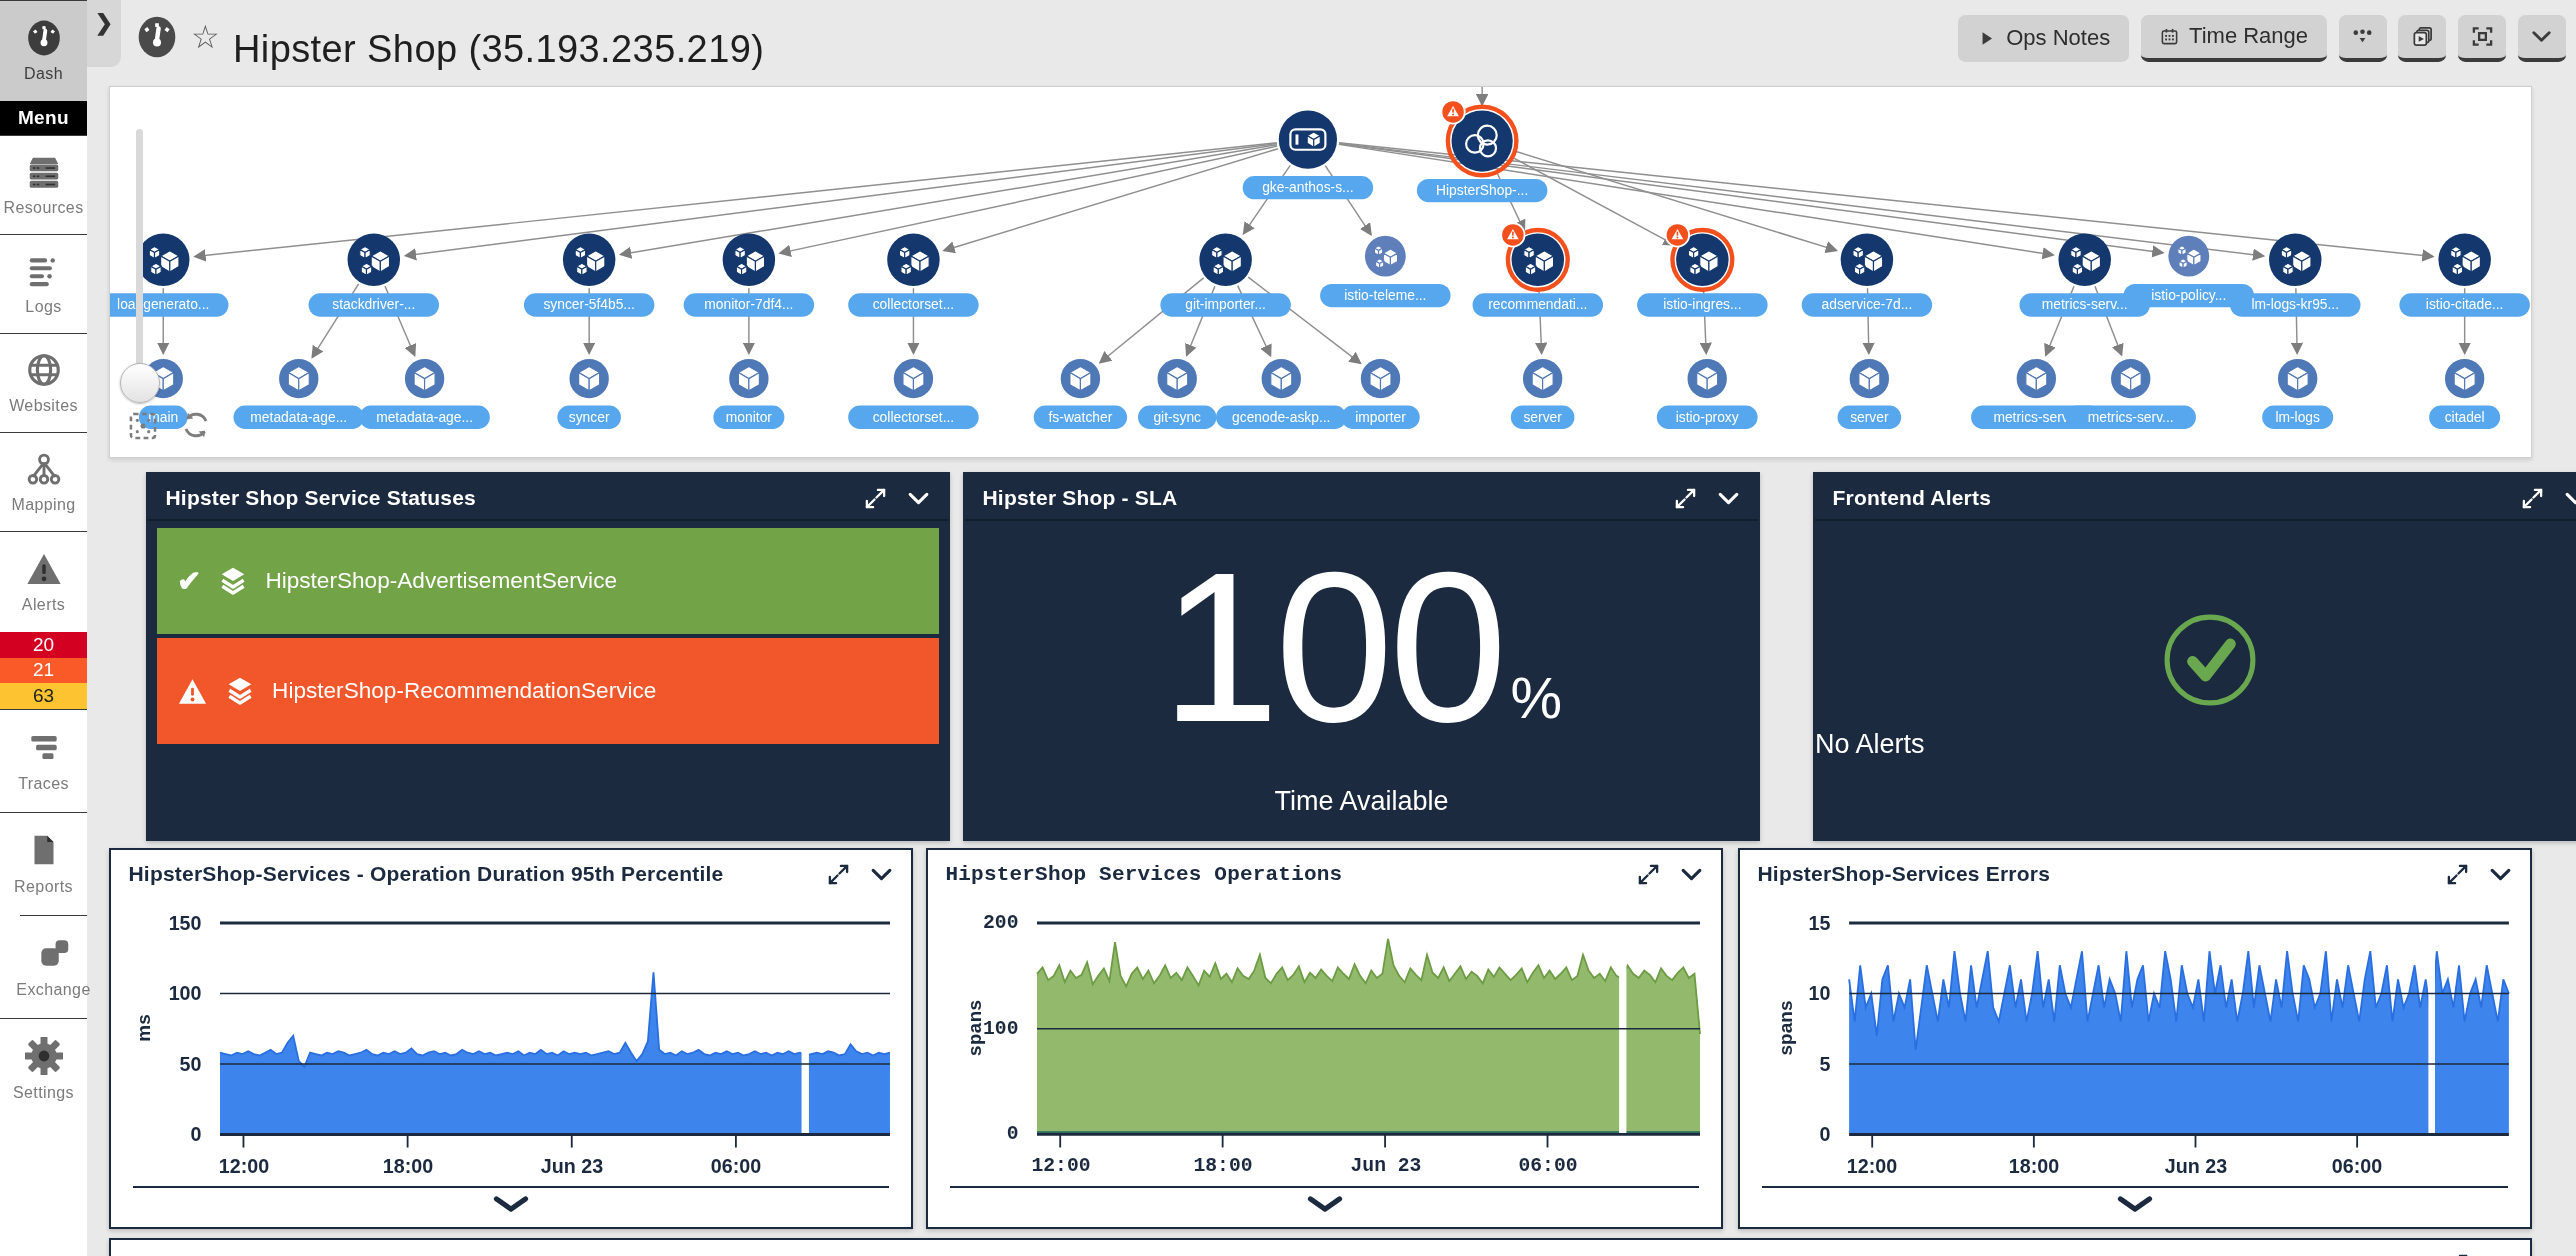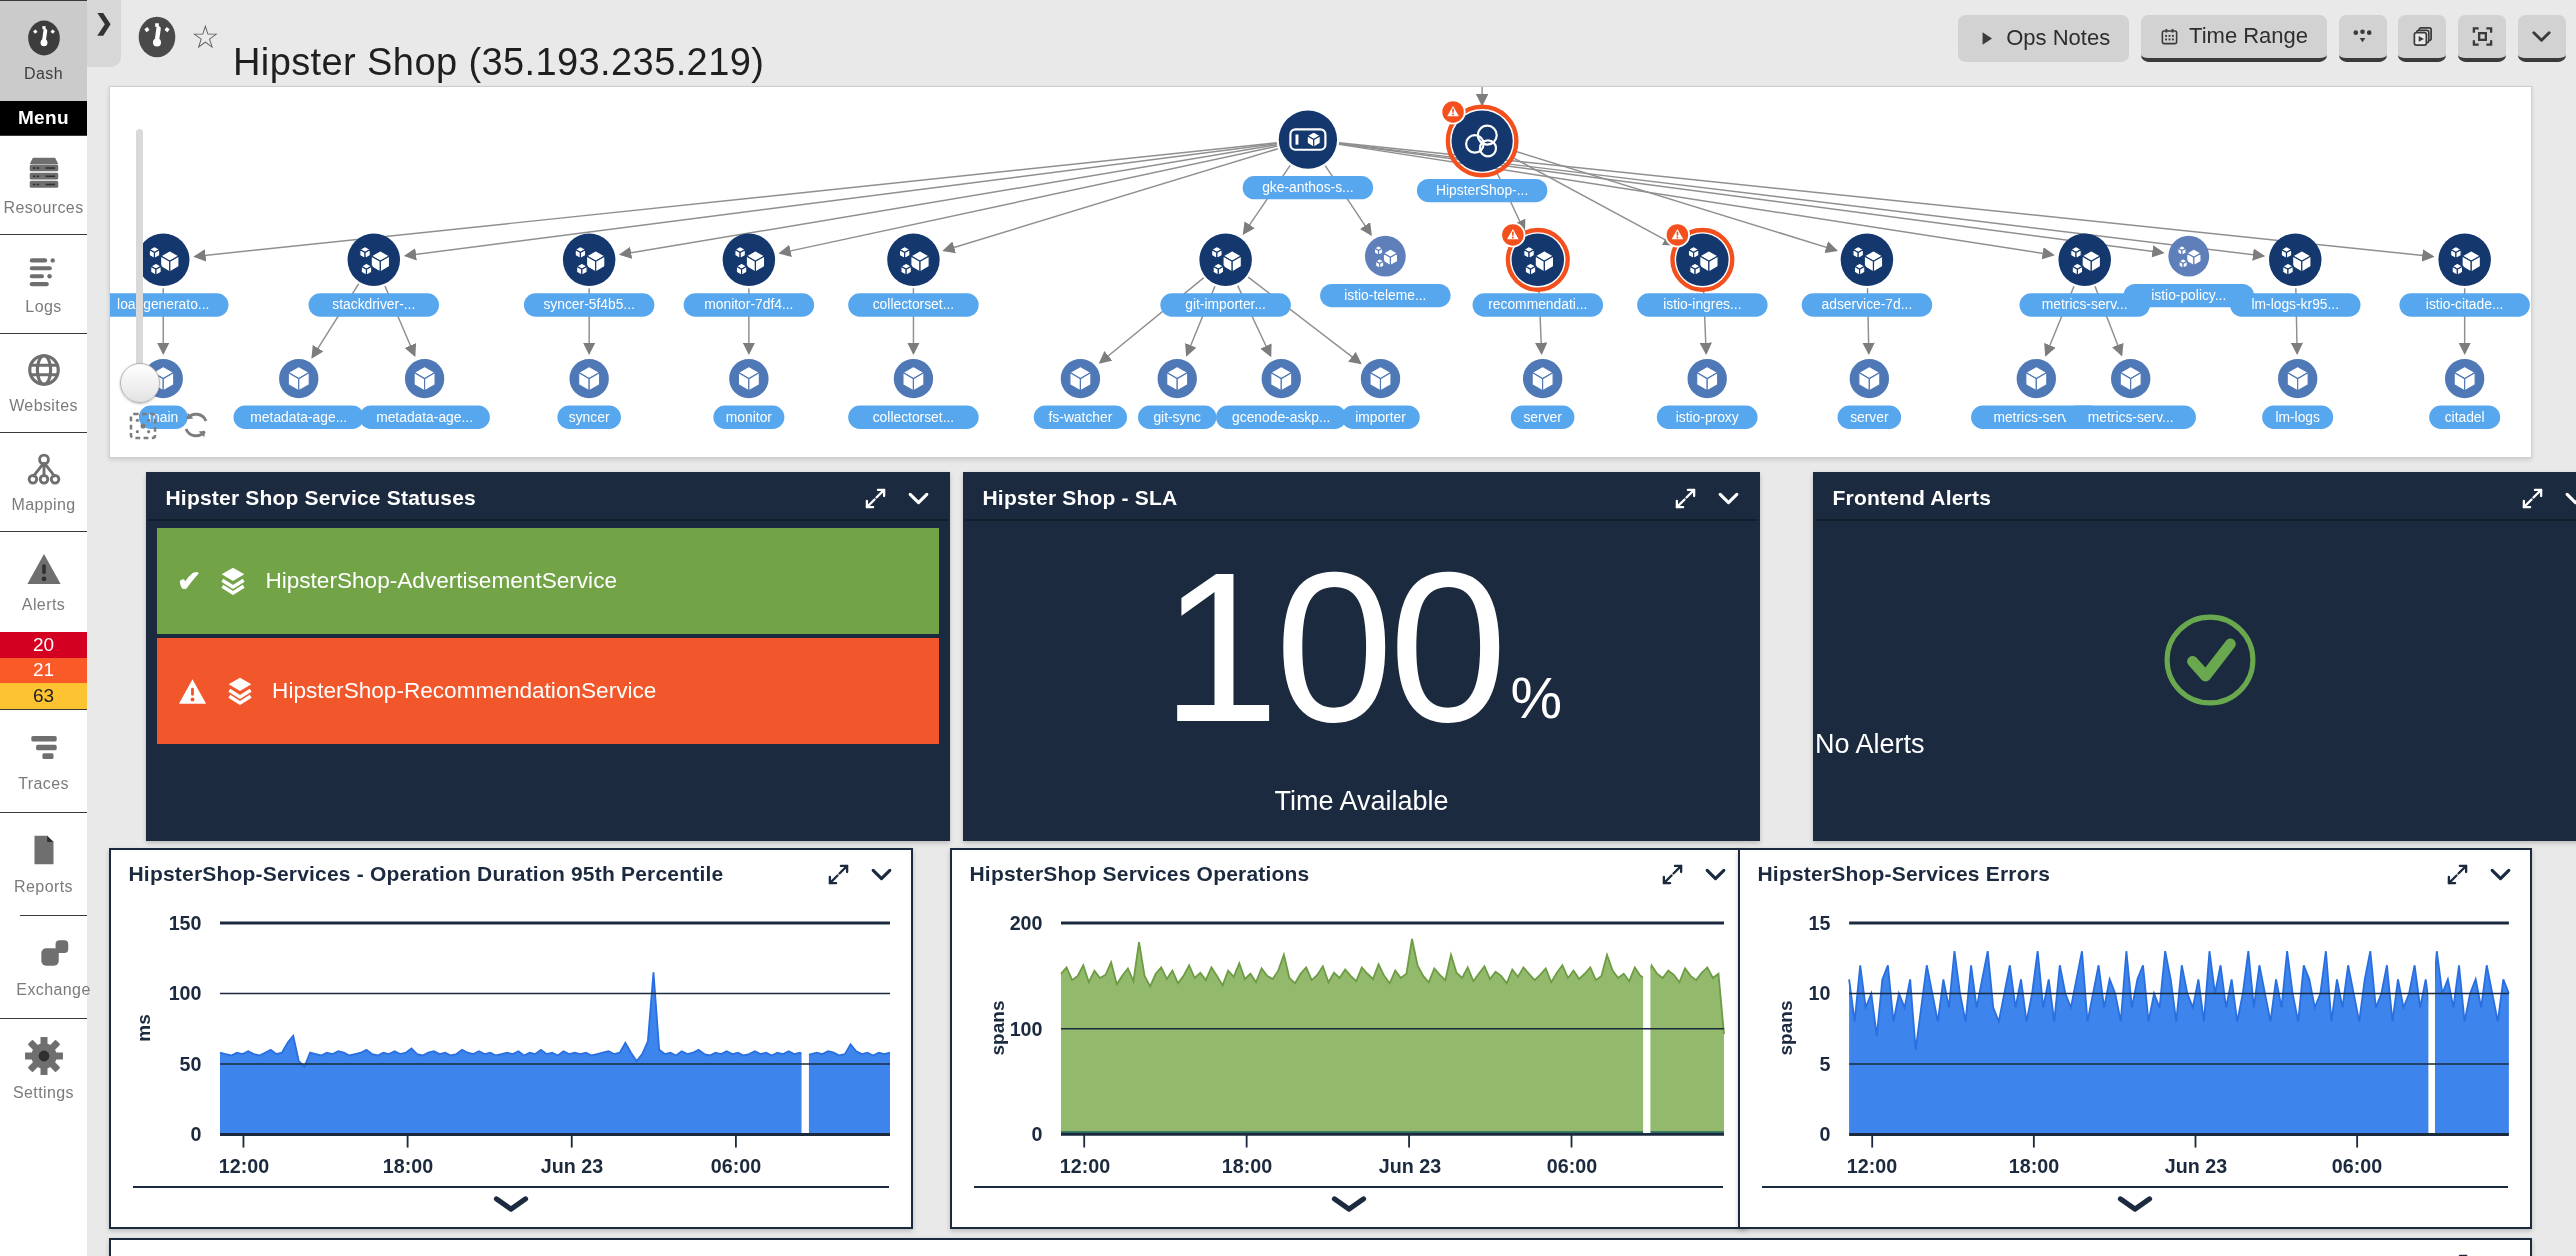"Hipster Shop (35.193.235.219)" .tb-title { top: 16px -> 3px }
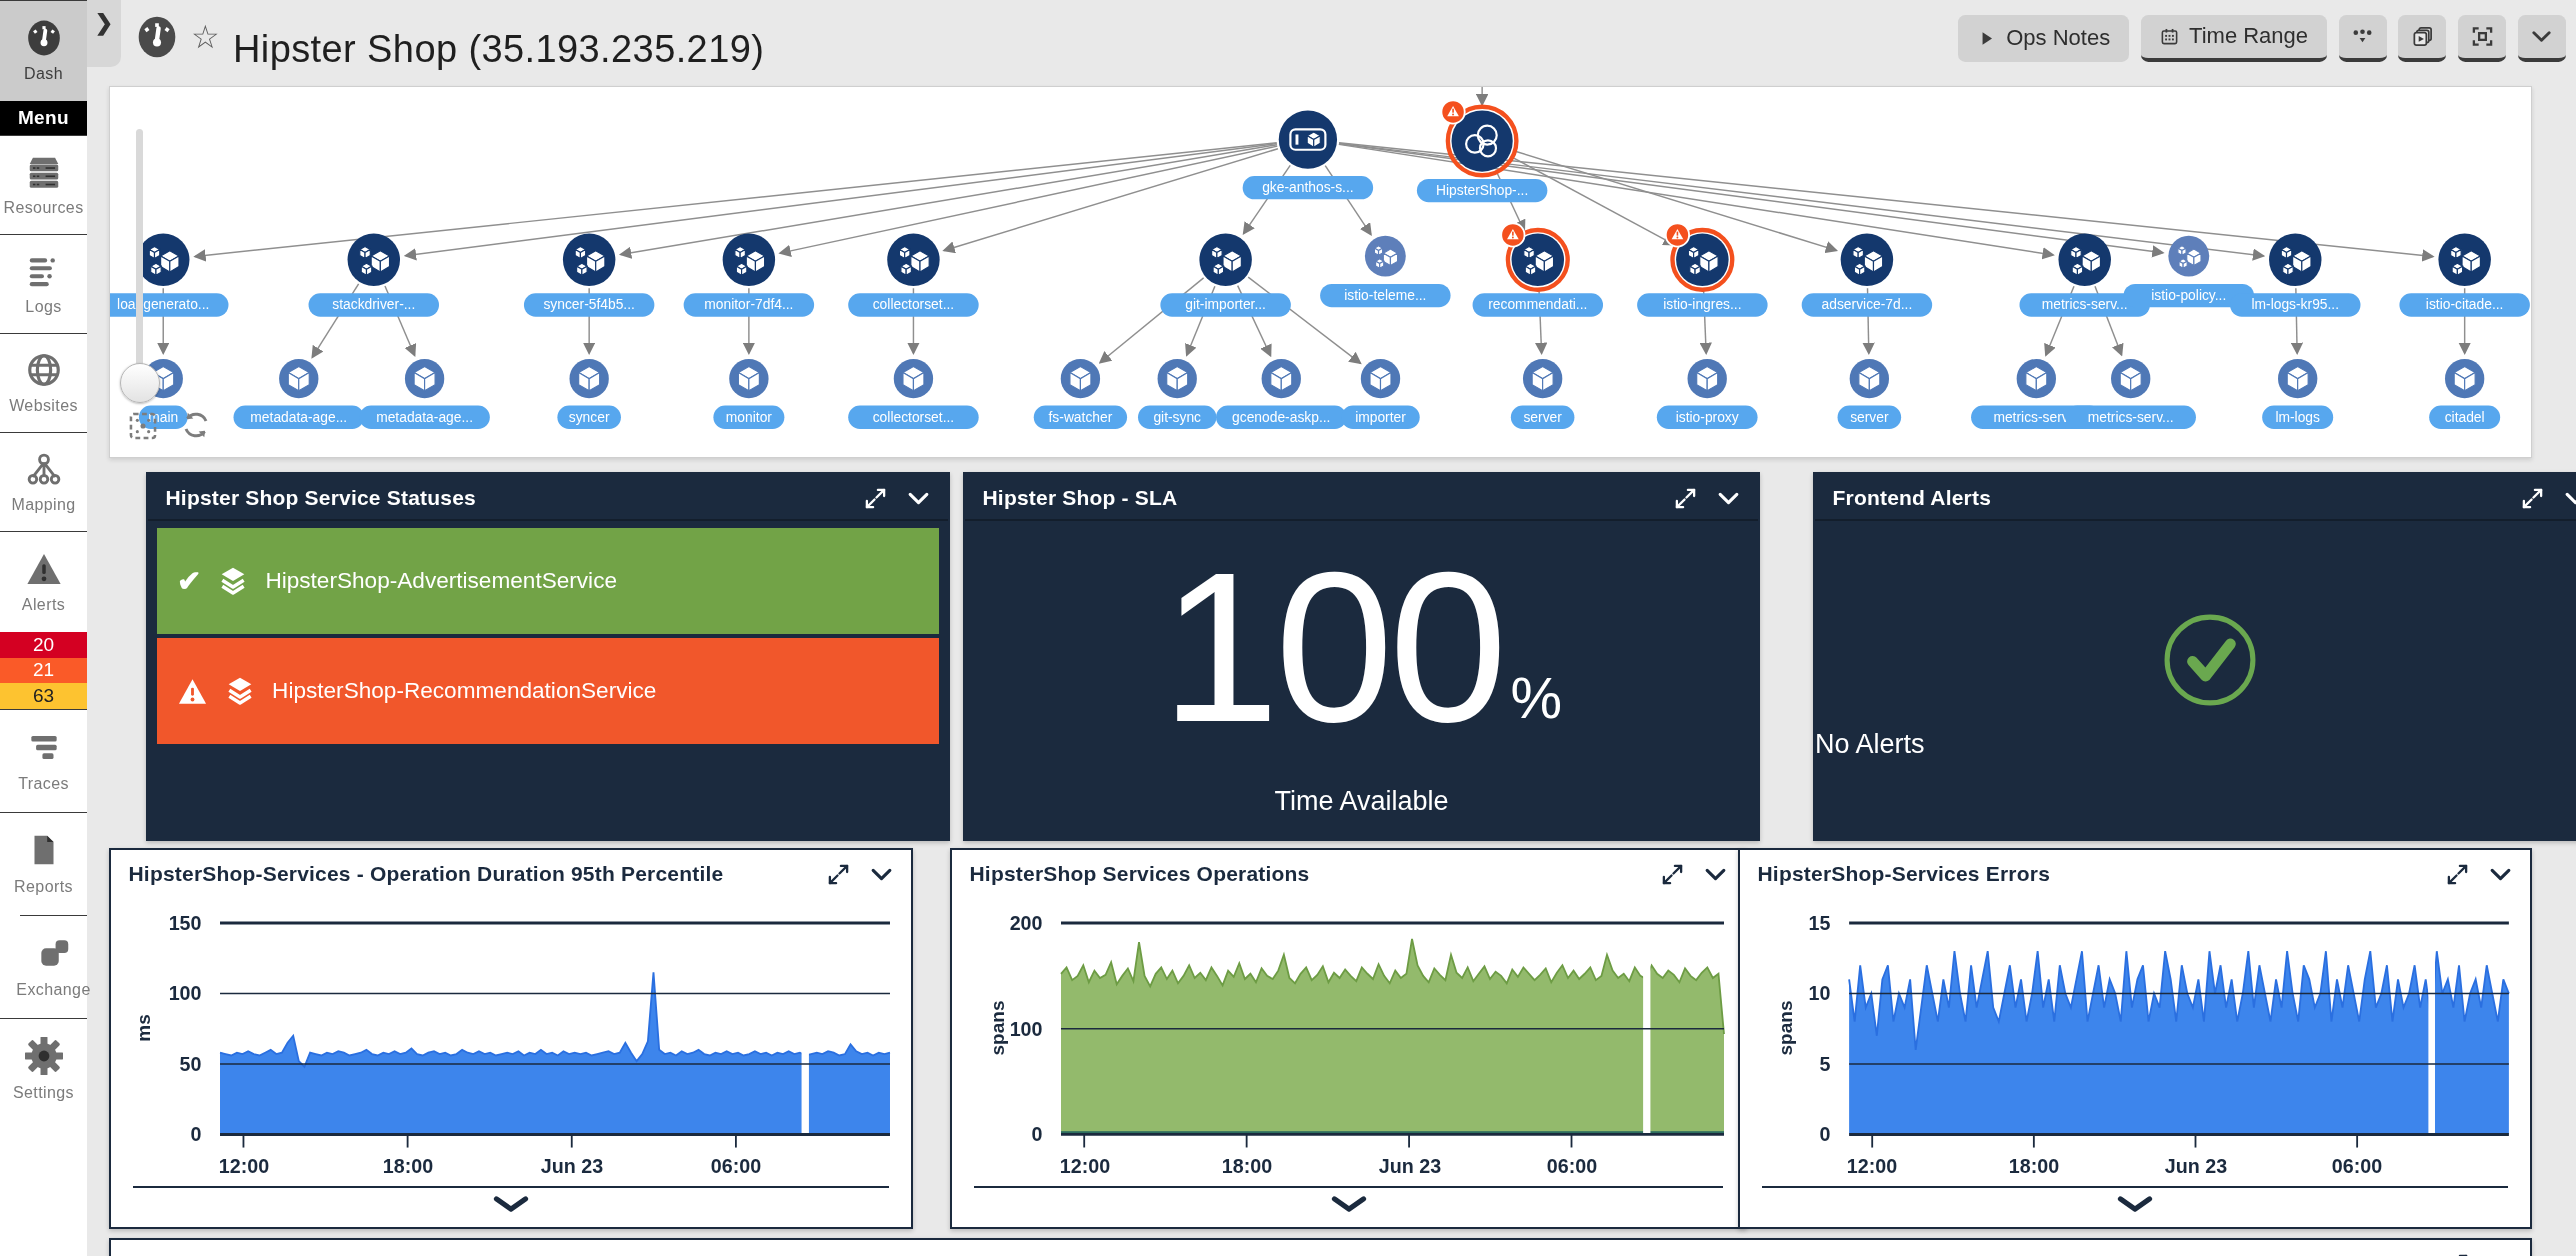"HipsterShop Services Operations" section.panel { font-family: none -> Liberation Mono, monospace; left: 950px -> 926px }
